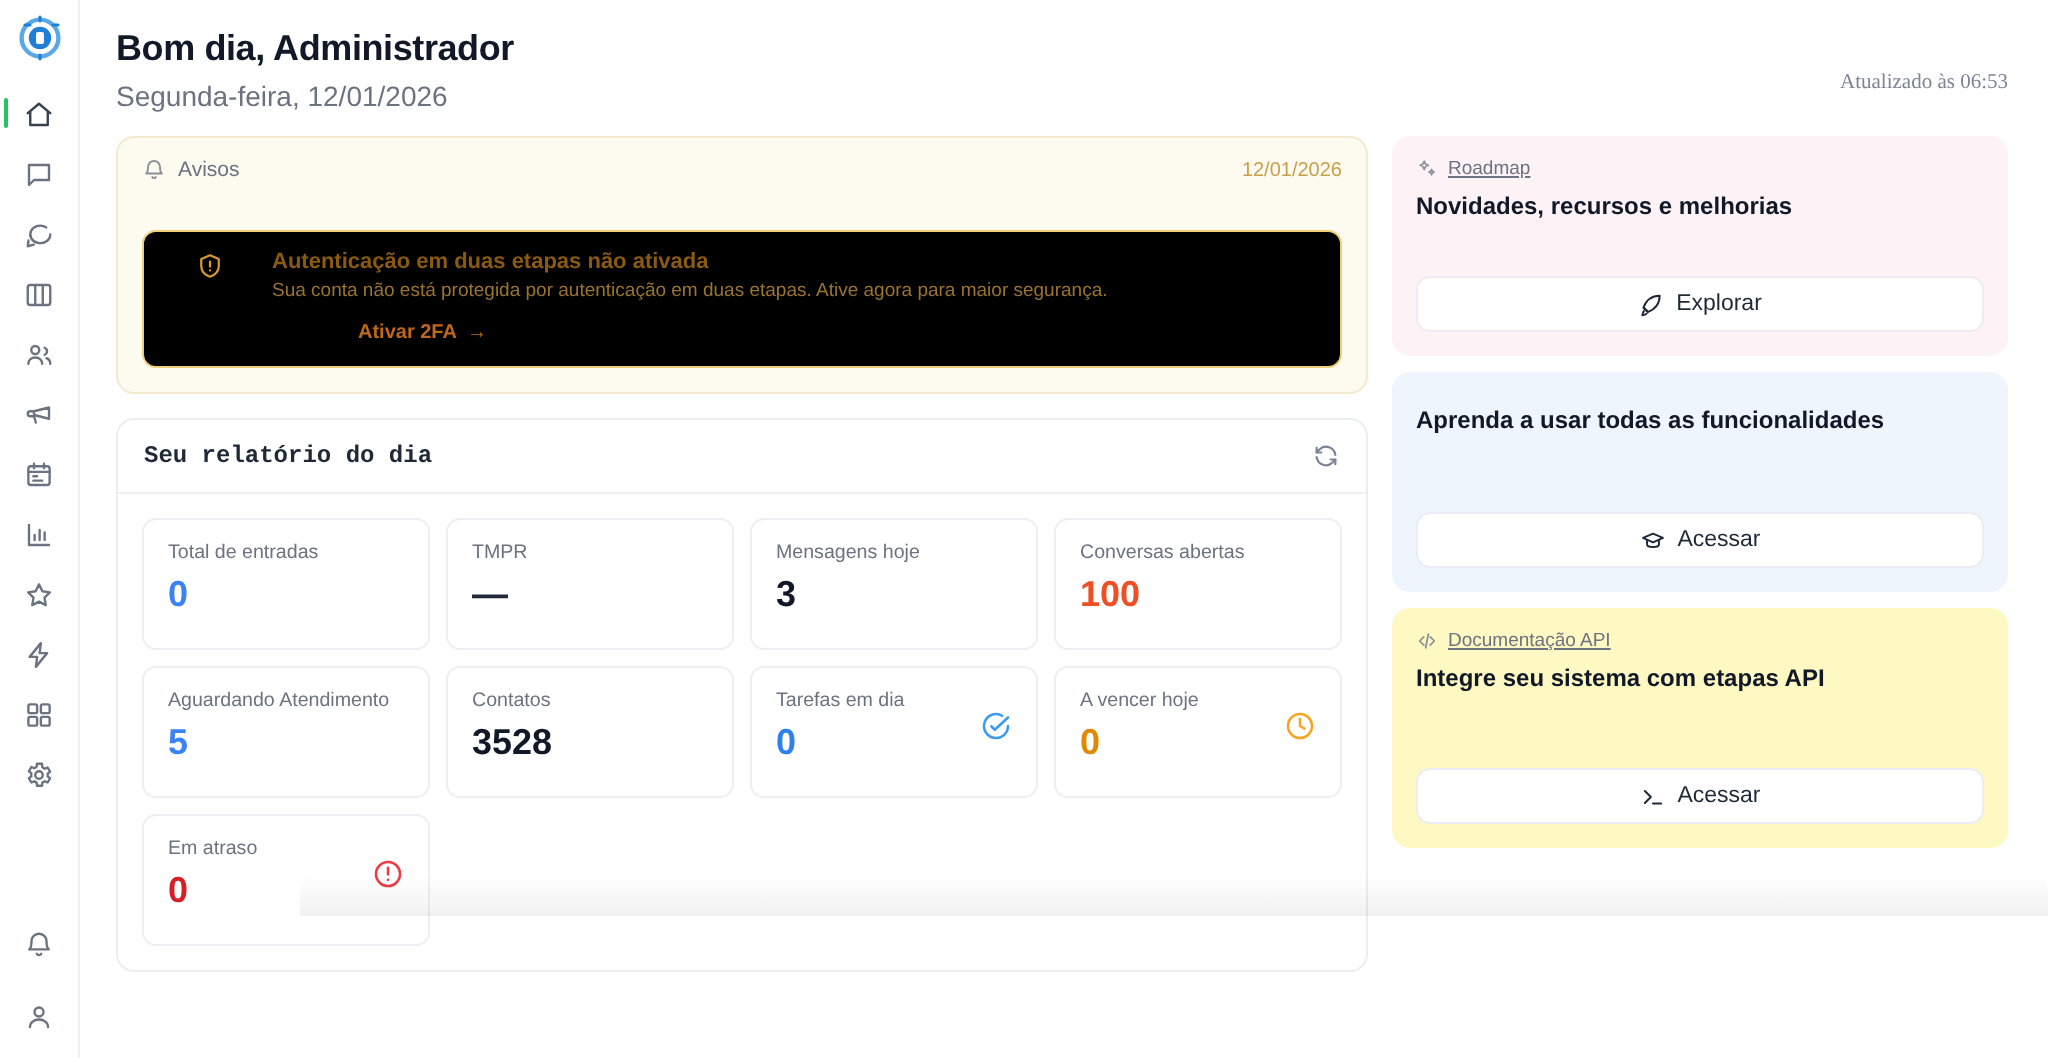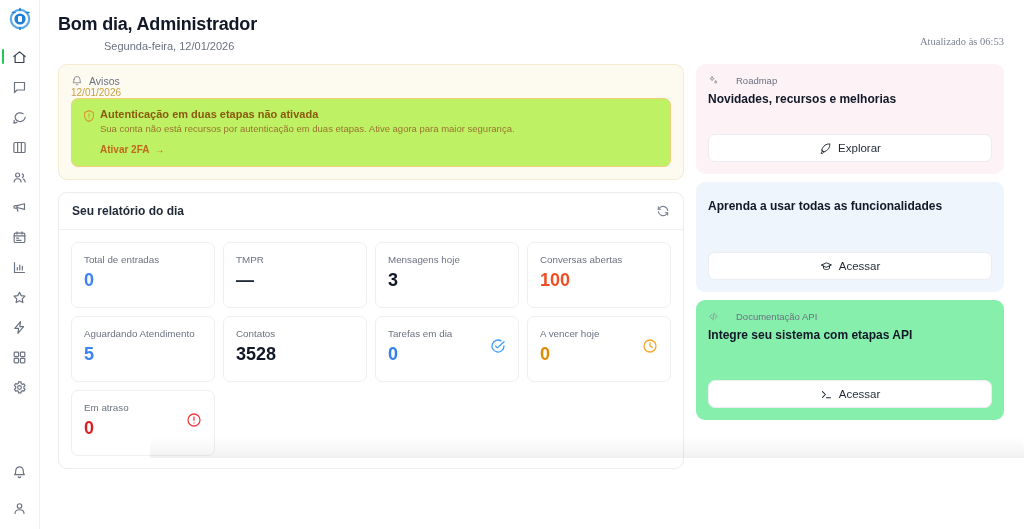"Segunda-feira, 12/01/2026" .subgreeting { font-size: 11px -> 14px; margin-left: 46px -> none }
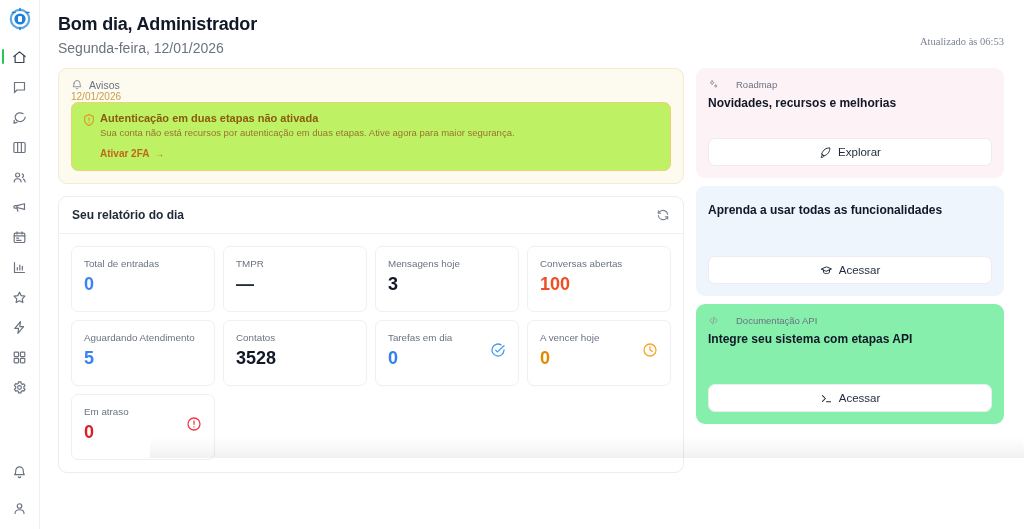"Avisos" .avisos-head { align-items: flex-start -> flex-end; flex-direction: column -> none; margin-bottom: 0 -> 24px }
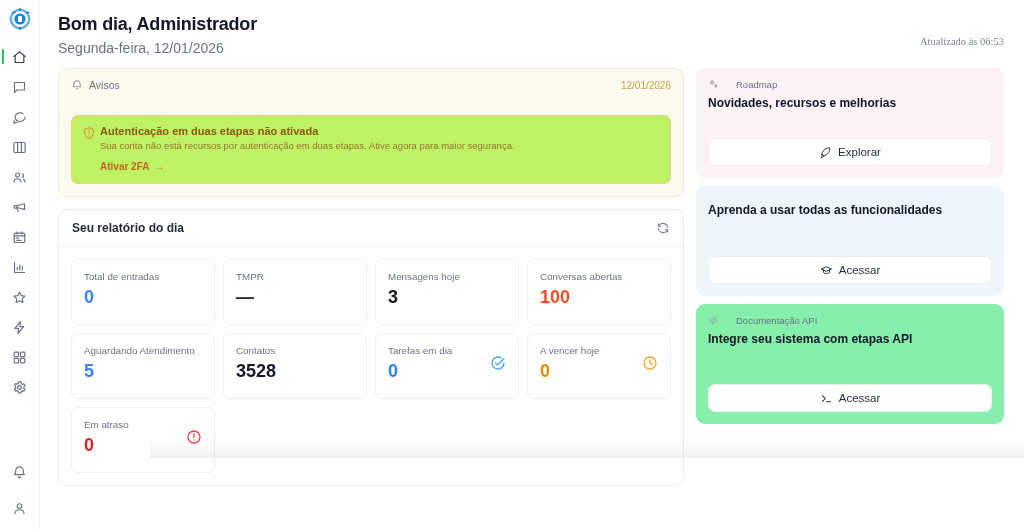"Roadmap" .promo-kicker { gap: 17px -> 5px; text-decoration: none -> underline }
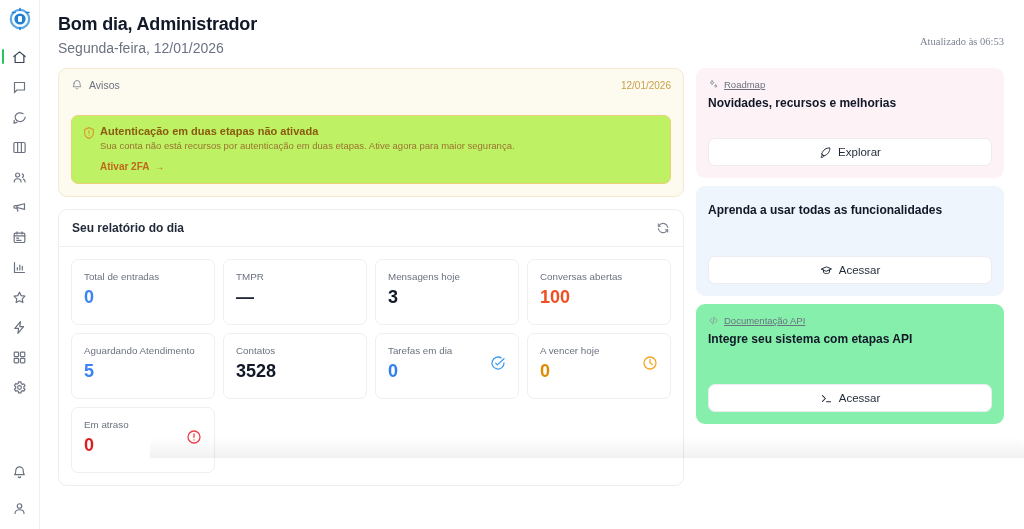"Autenticação em duas etapas não" .warn-box { background: #bef264 -> #000000; gap: 4px -> 24px; padding: 9px 11px 11px 10px -> 9px 11px 11px 26px }
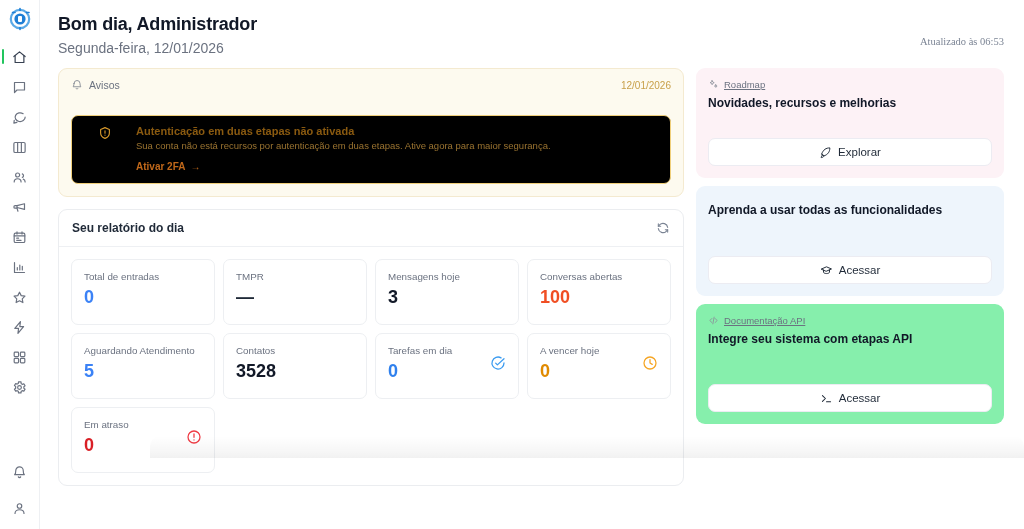"Sua conta não está recursos" div.warn-desc { text: recursos -> protegida }
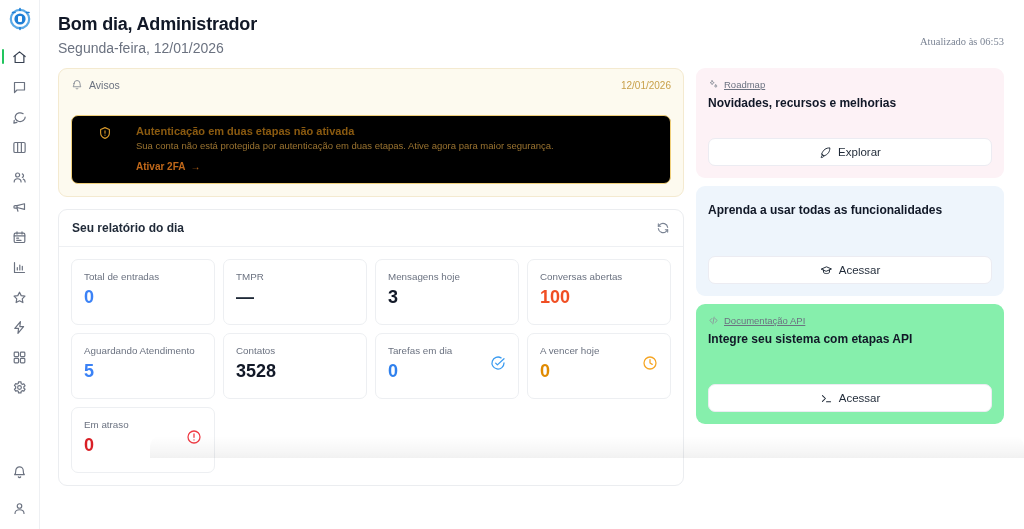"Ativar 2FA" .warn-link { margin-left: none -> 43px }
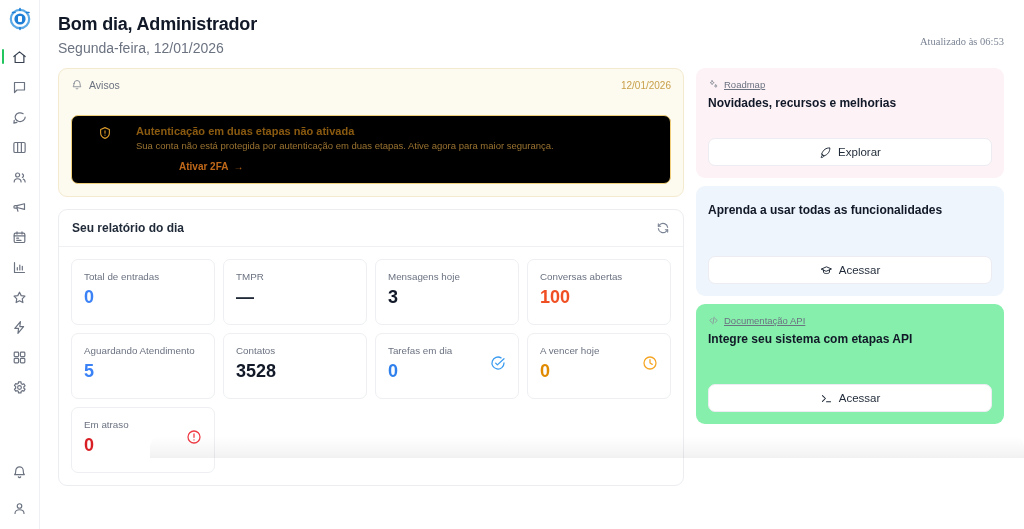"Seu relatório do dia" .report-head { font-family: none -> Liberation Mono, monospace }
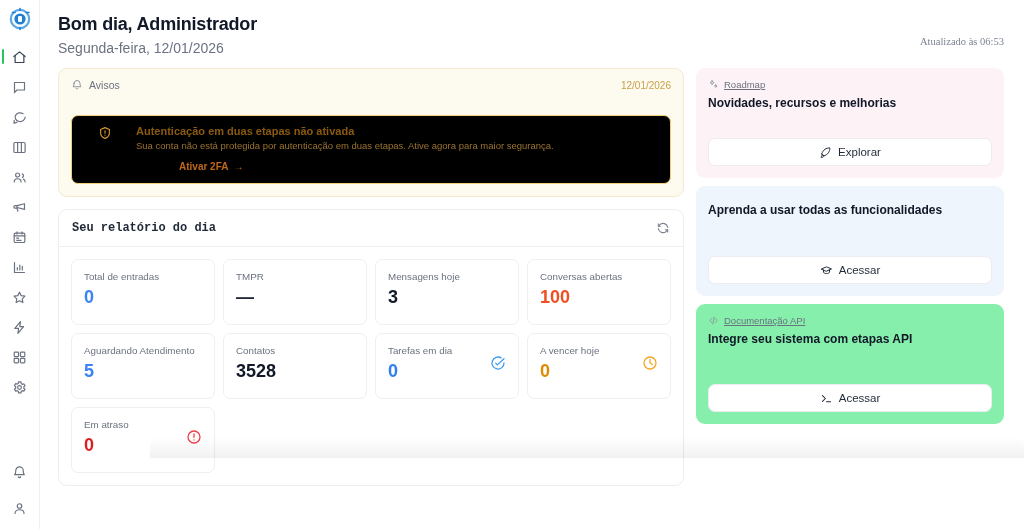"Documentação API" .promo-api { background: #86efac -> #fef9c3 }
